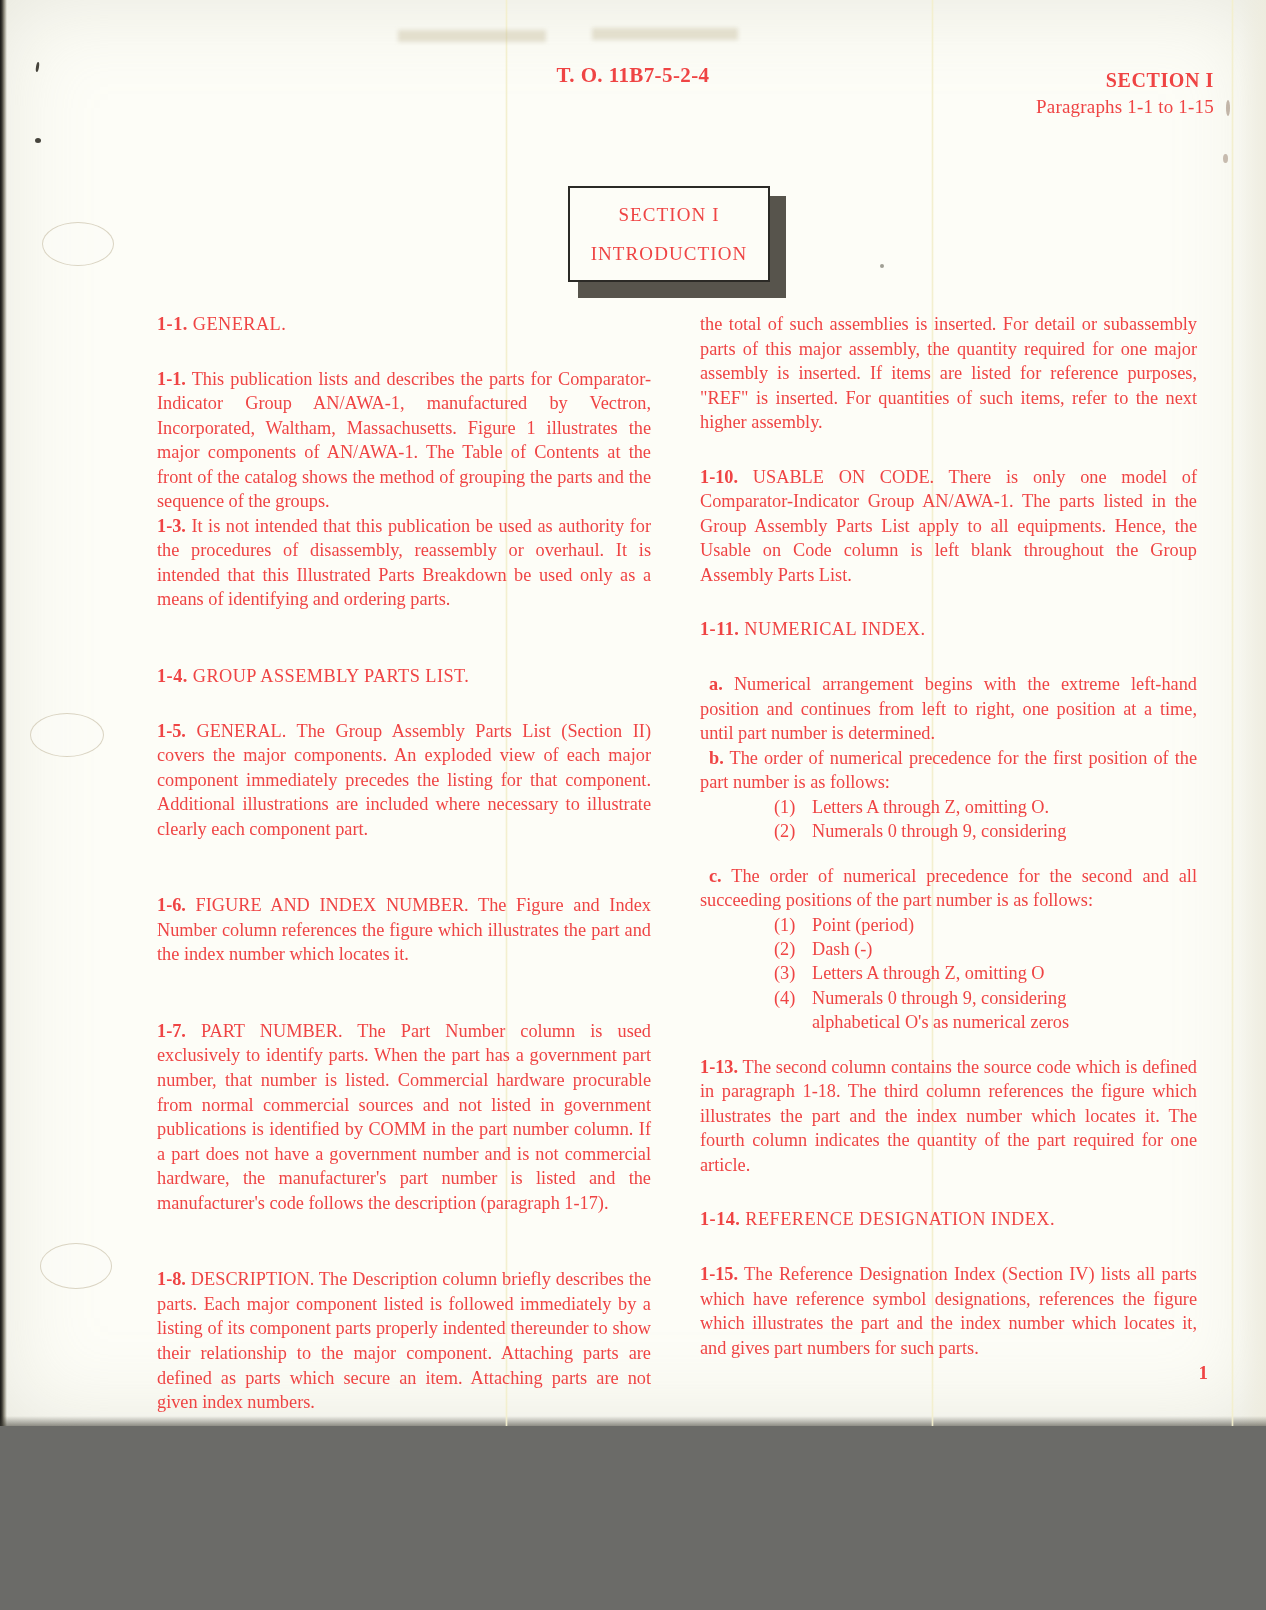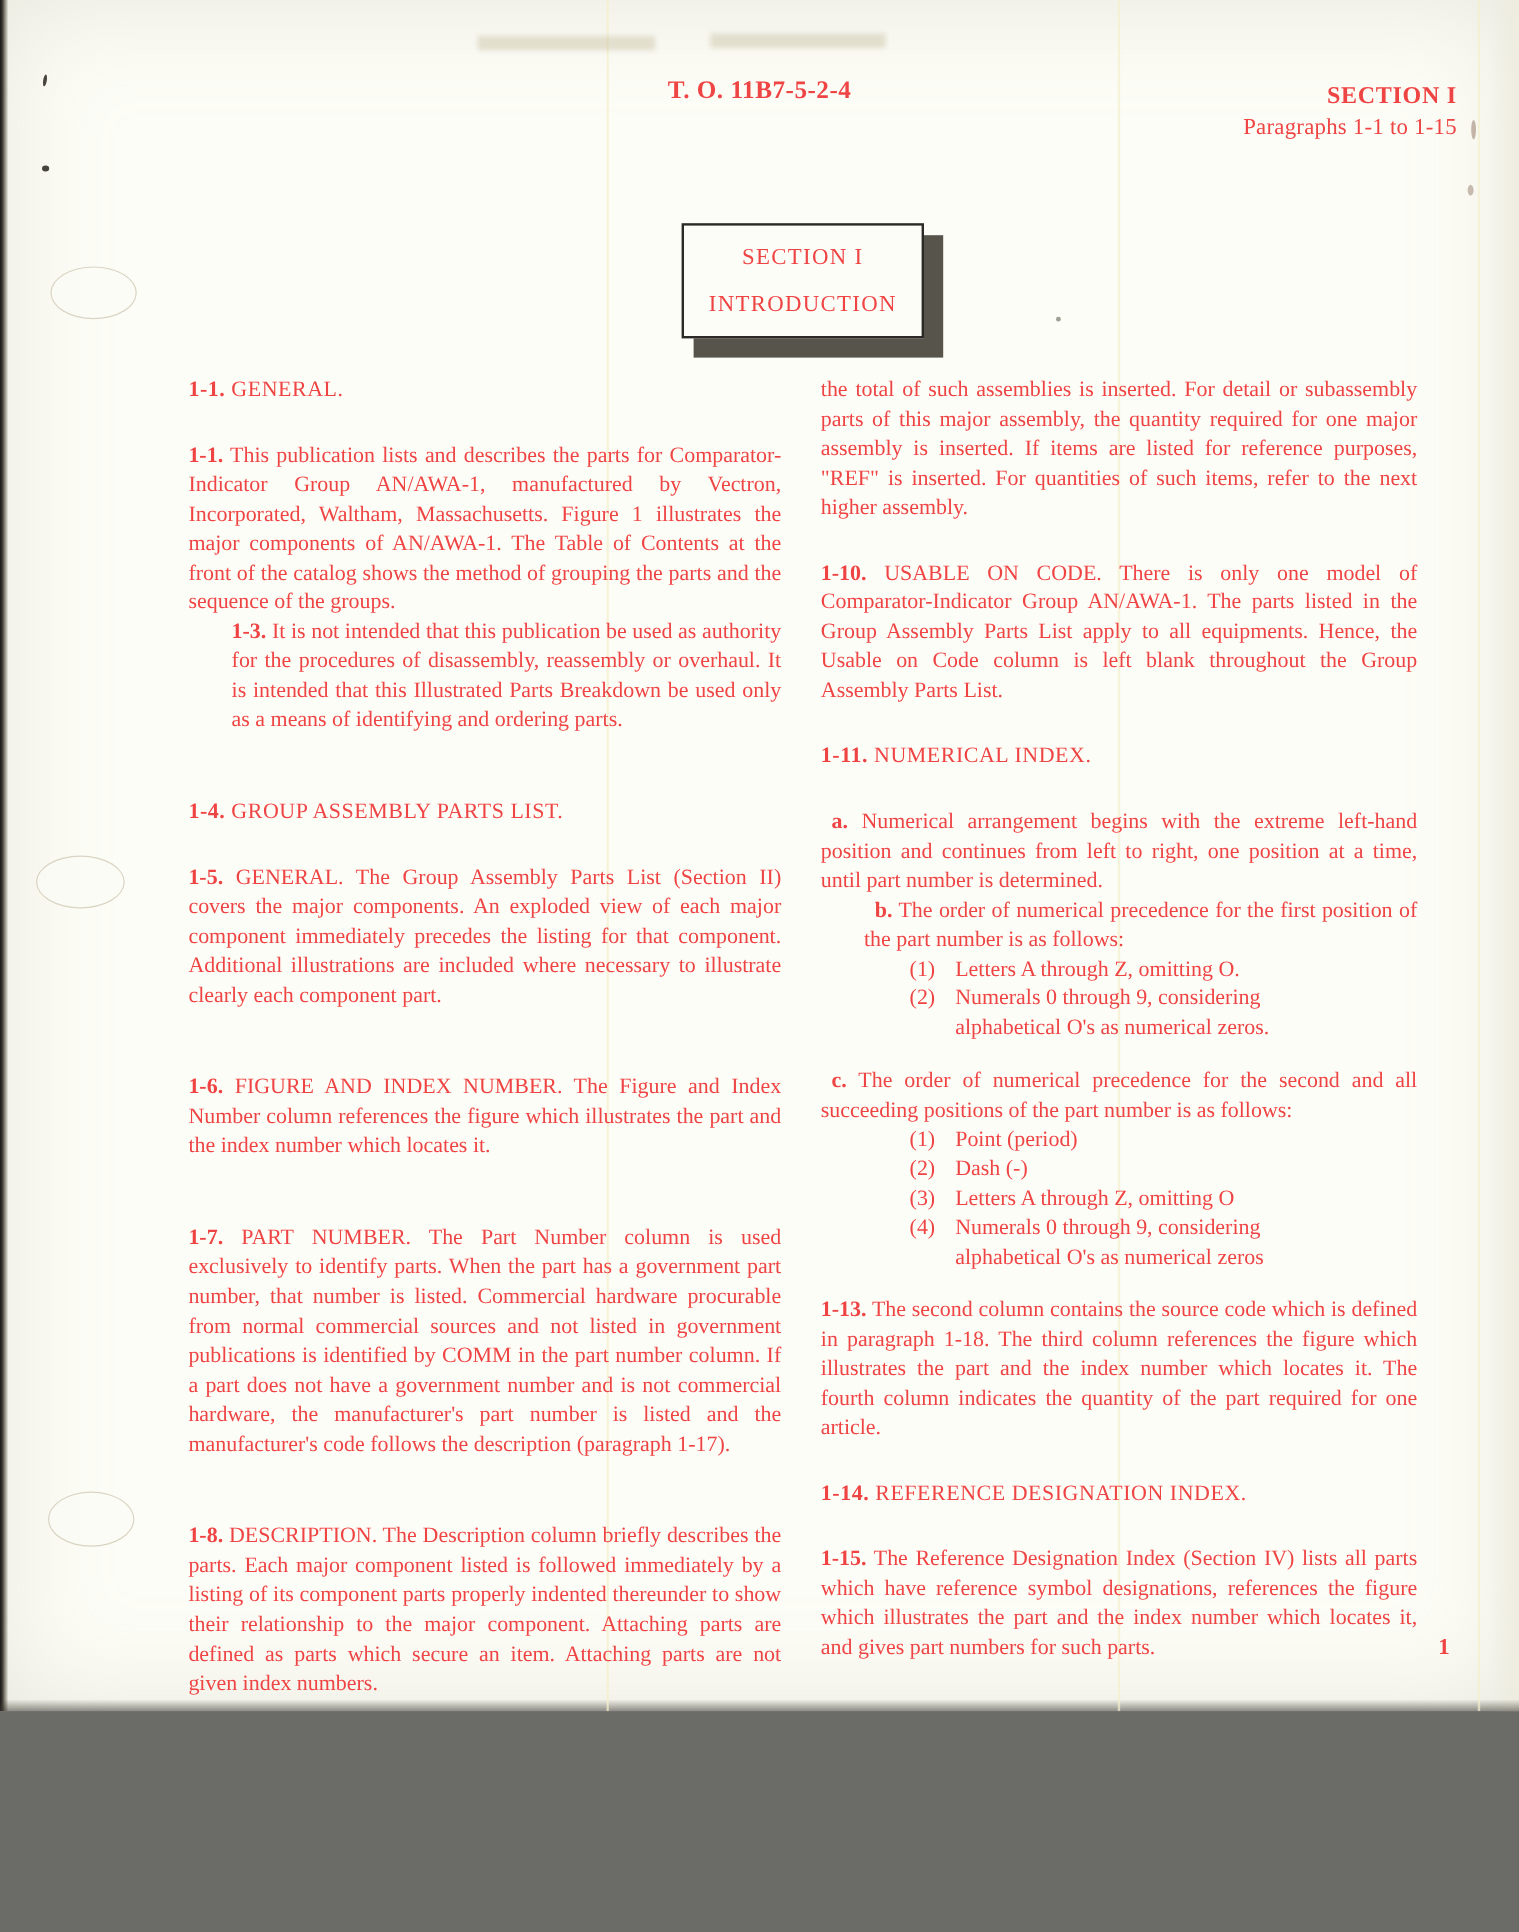"the total of such assemblies" .col-right { left: 684px -> 700px }
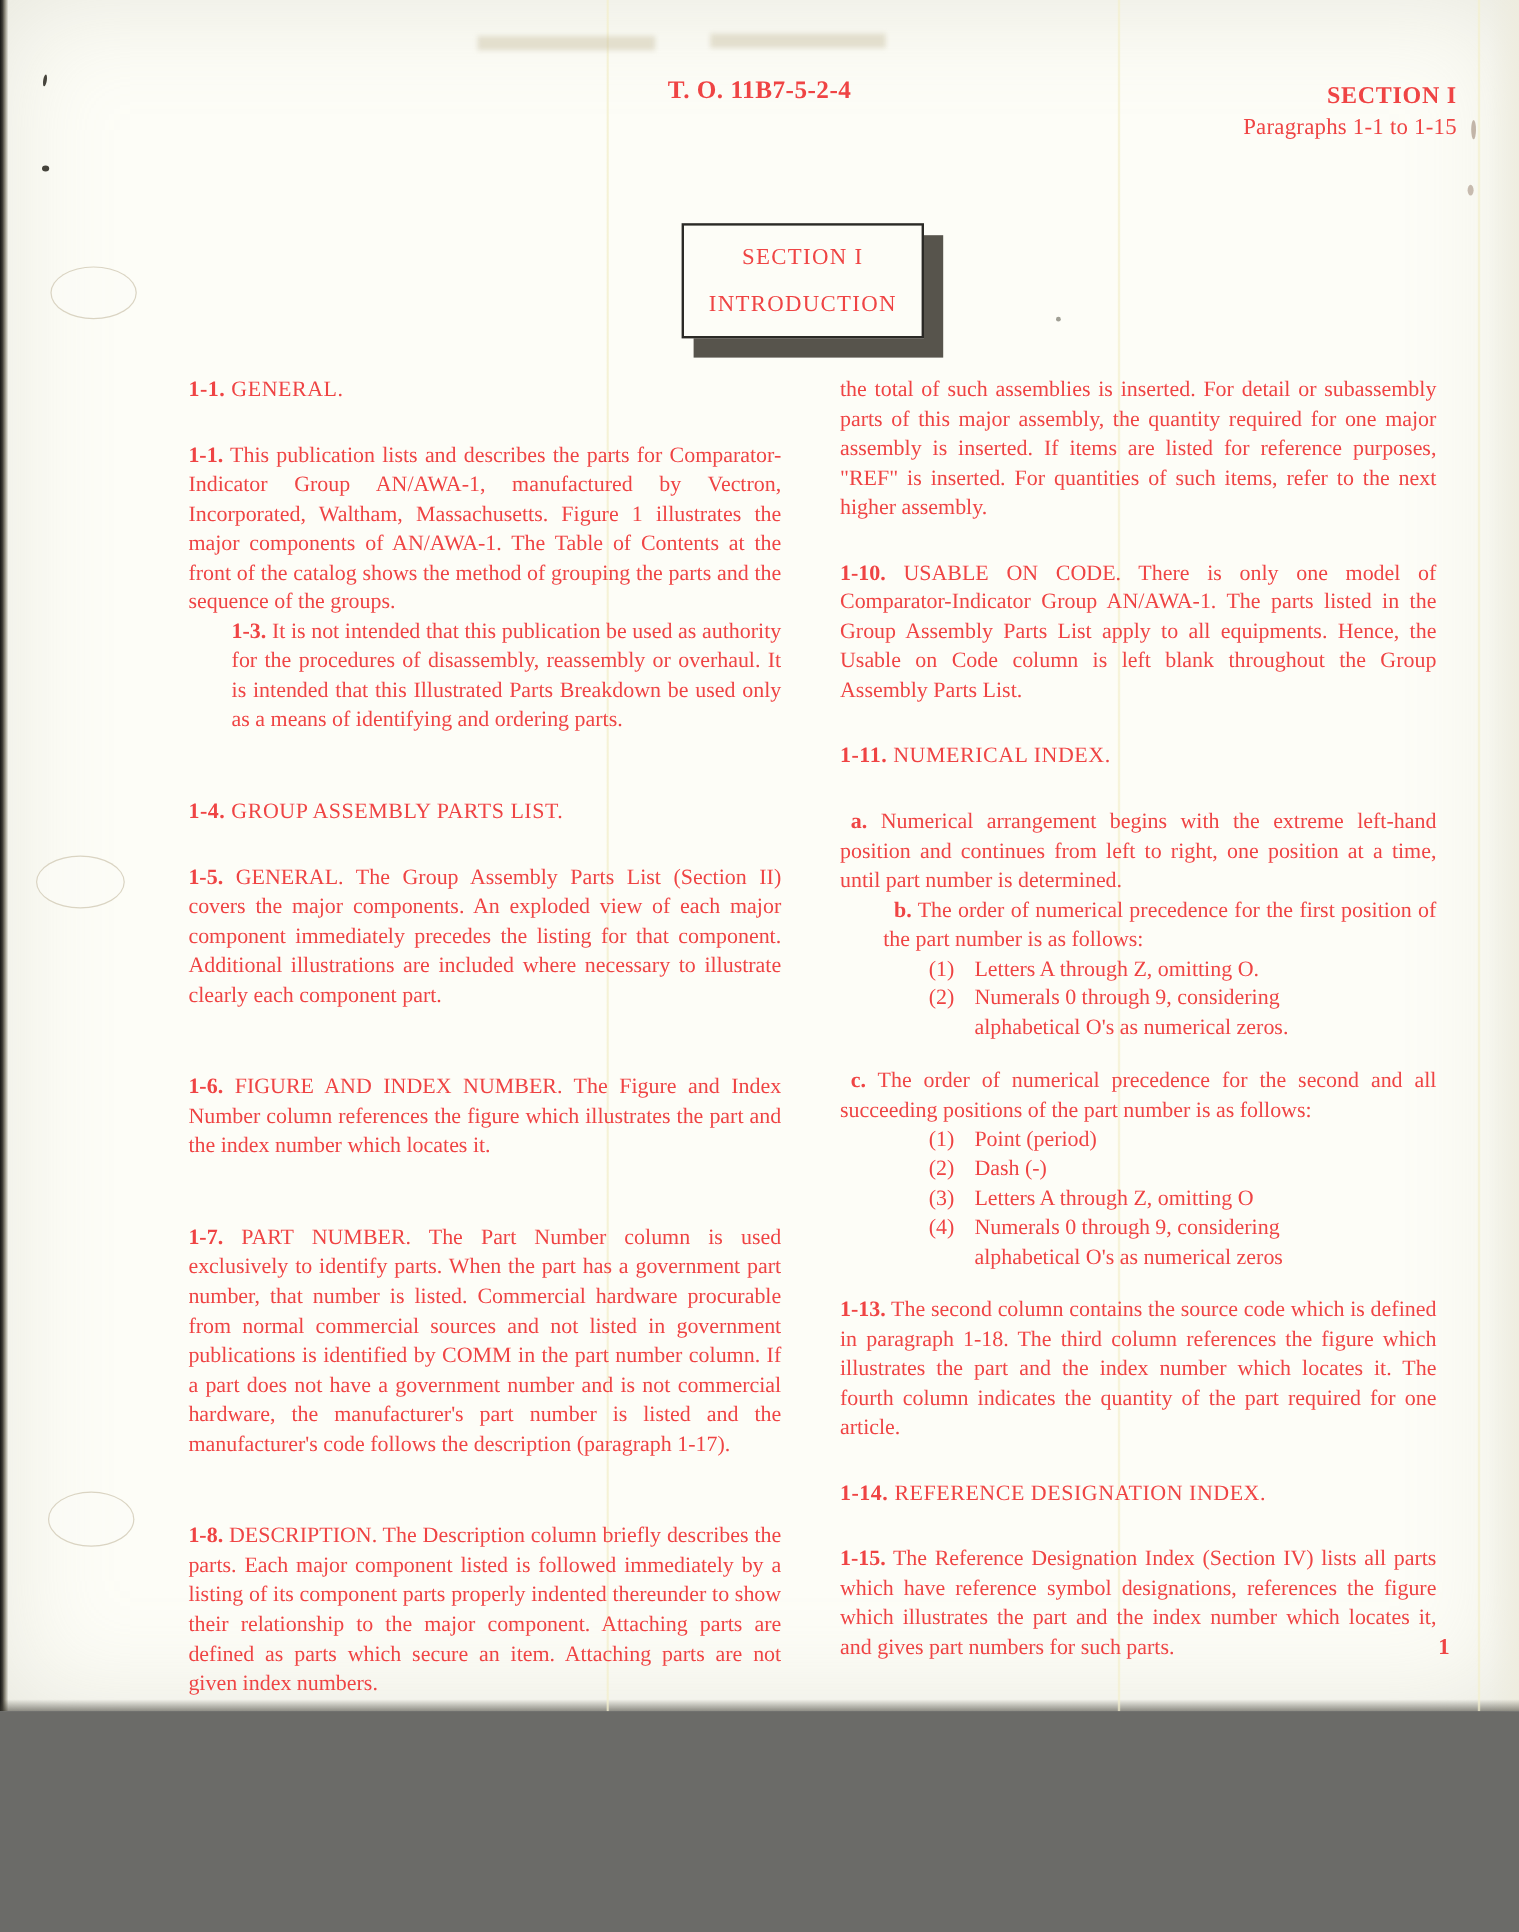"1-3. It is not intended" .col p.tight { margin-left: 36px -> none }
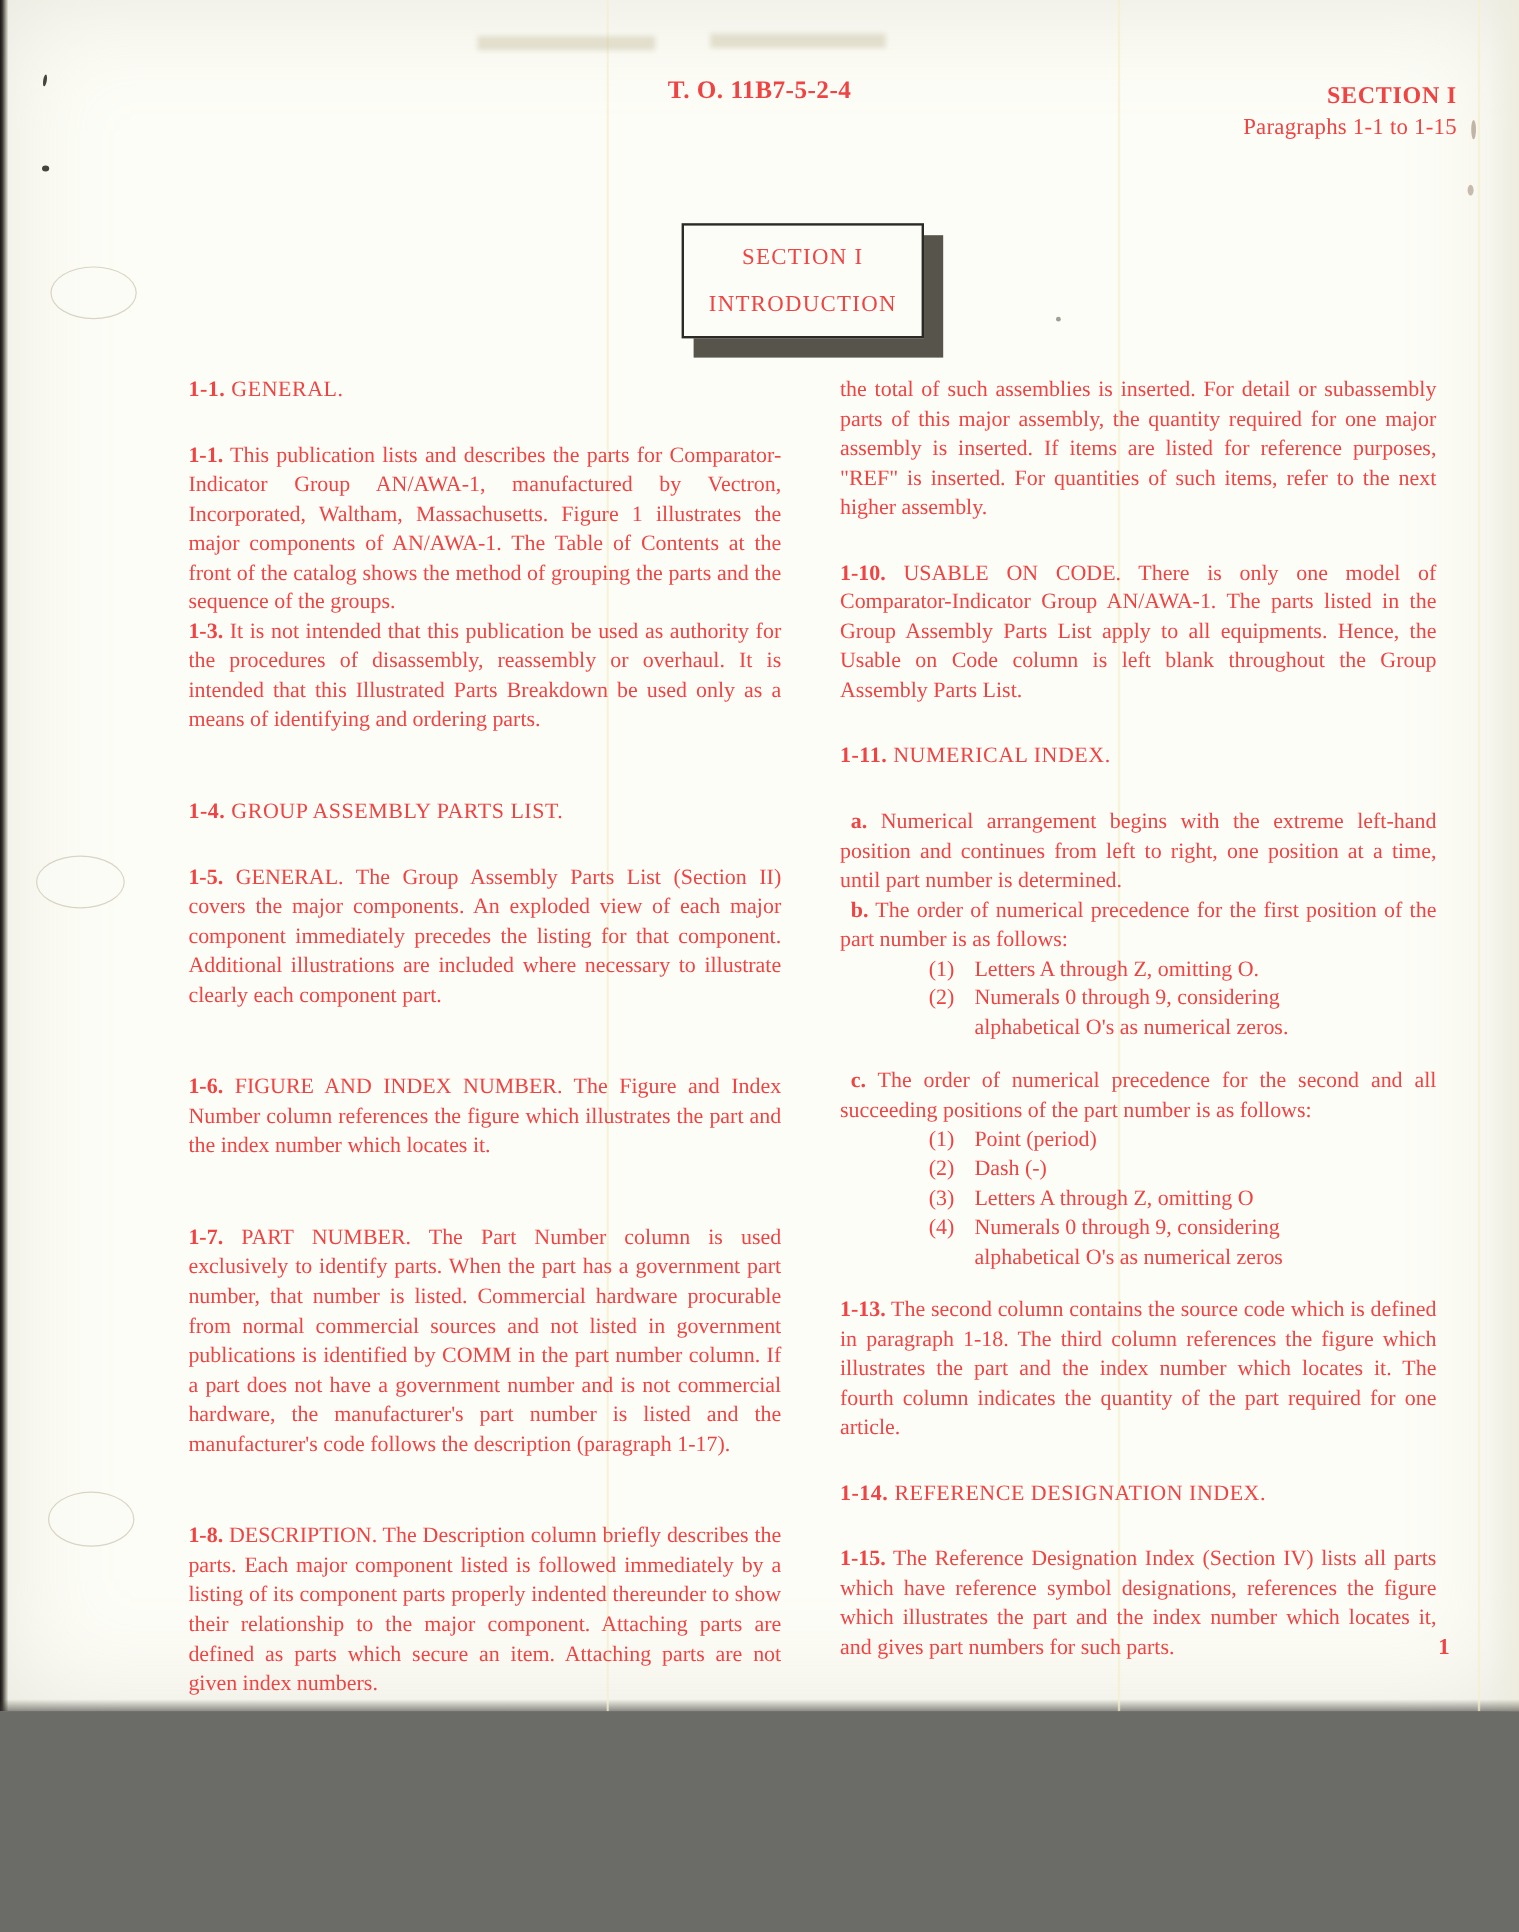"alphabetical O's as numerical zeros." span.cont { html: <span>alphabetical O's as numerical zeros.</span> -> none }
